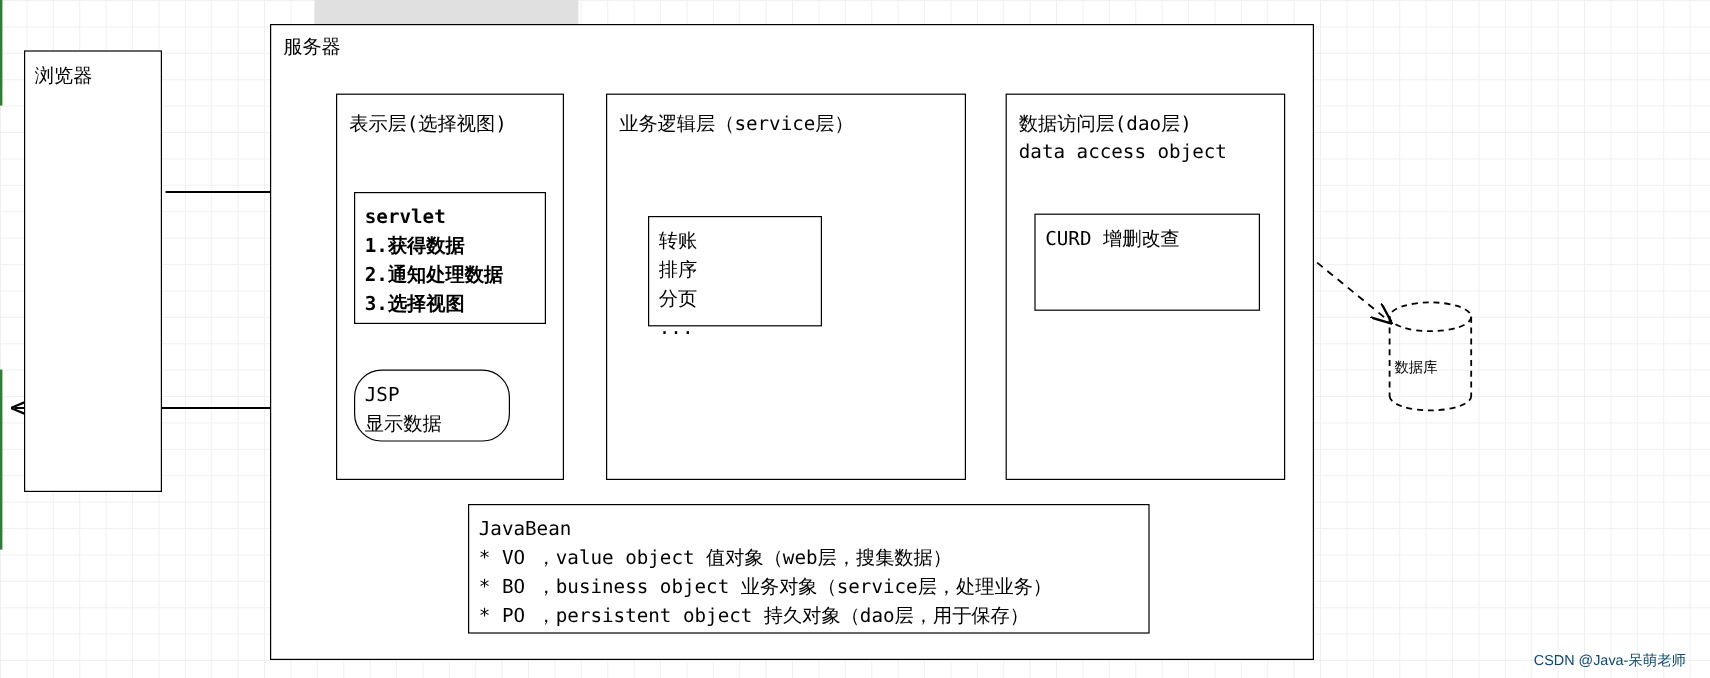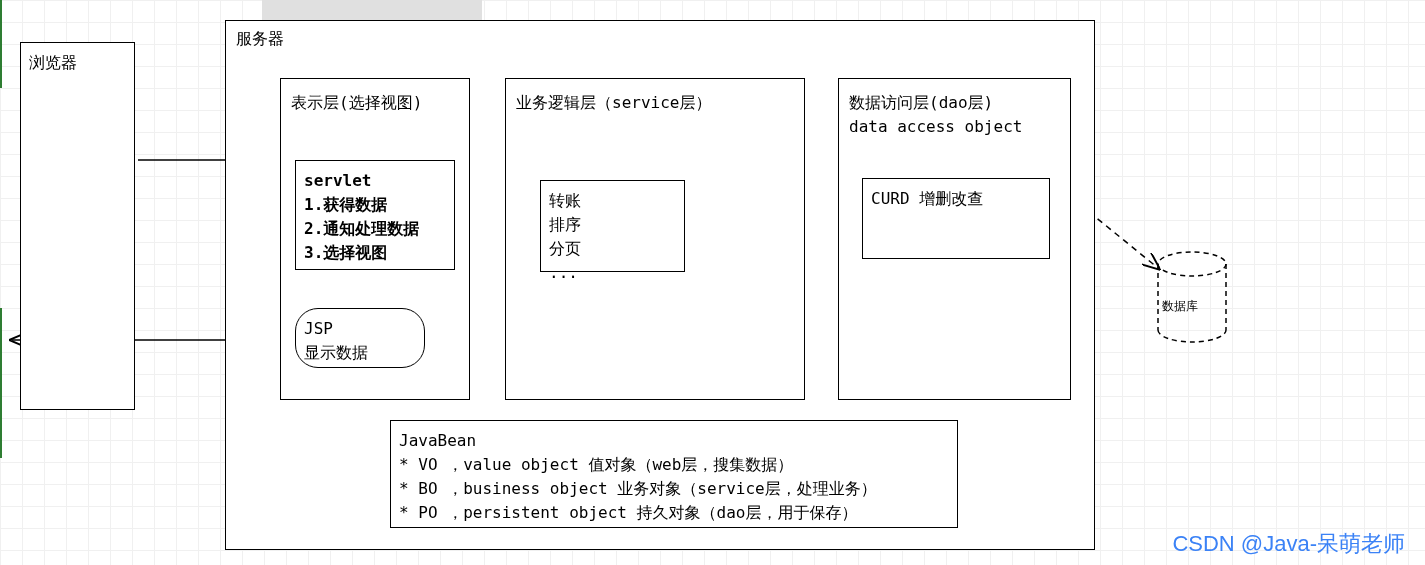"CSDN @Java-呆萌老师" .watermark { color: #3b82f6 -> #0c4a6e; font-size: 22px -> 12px }
